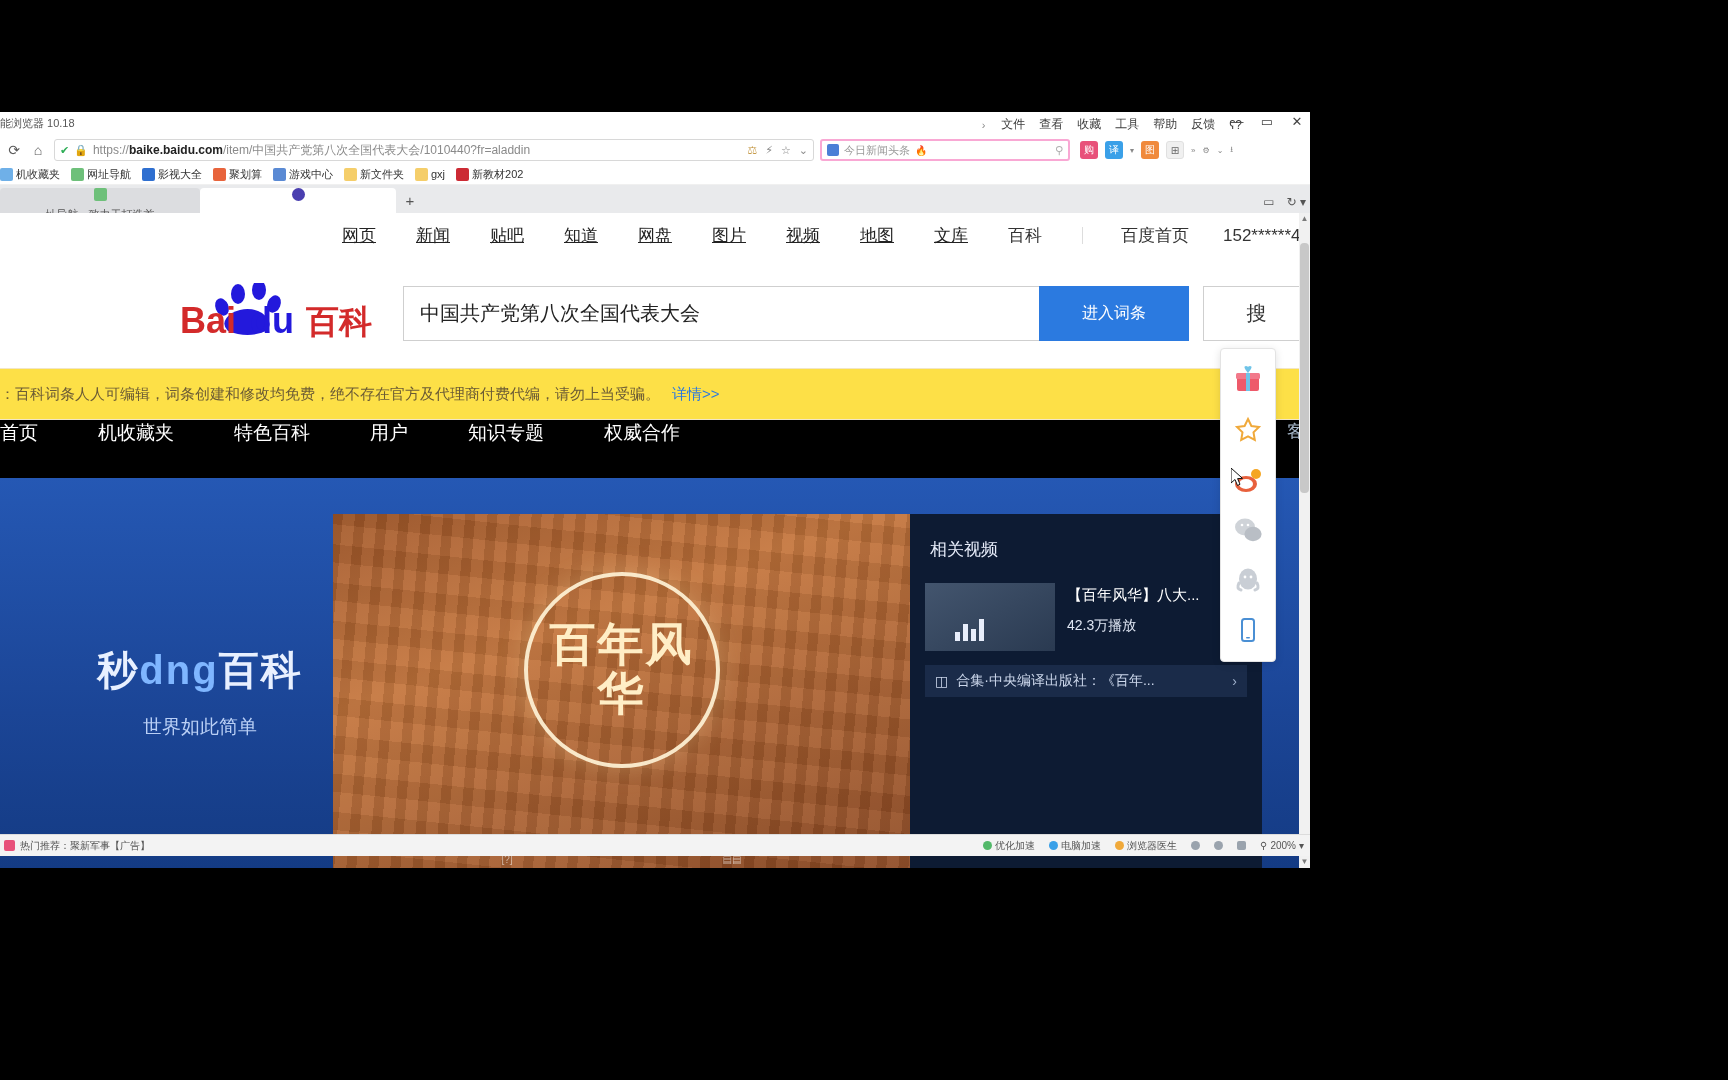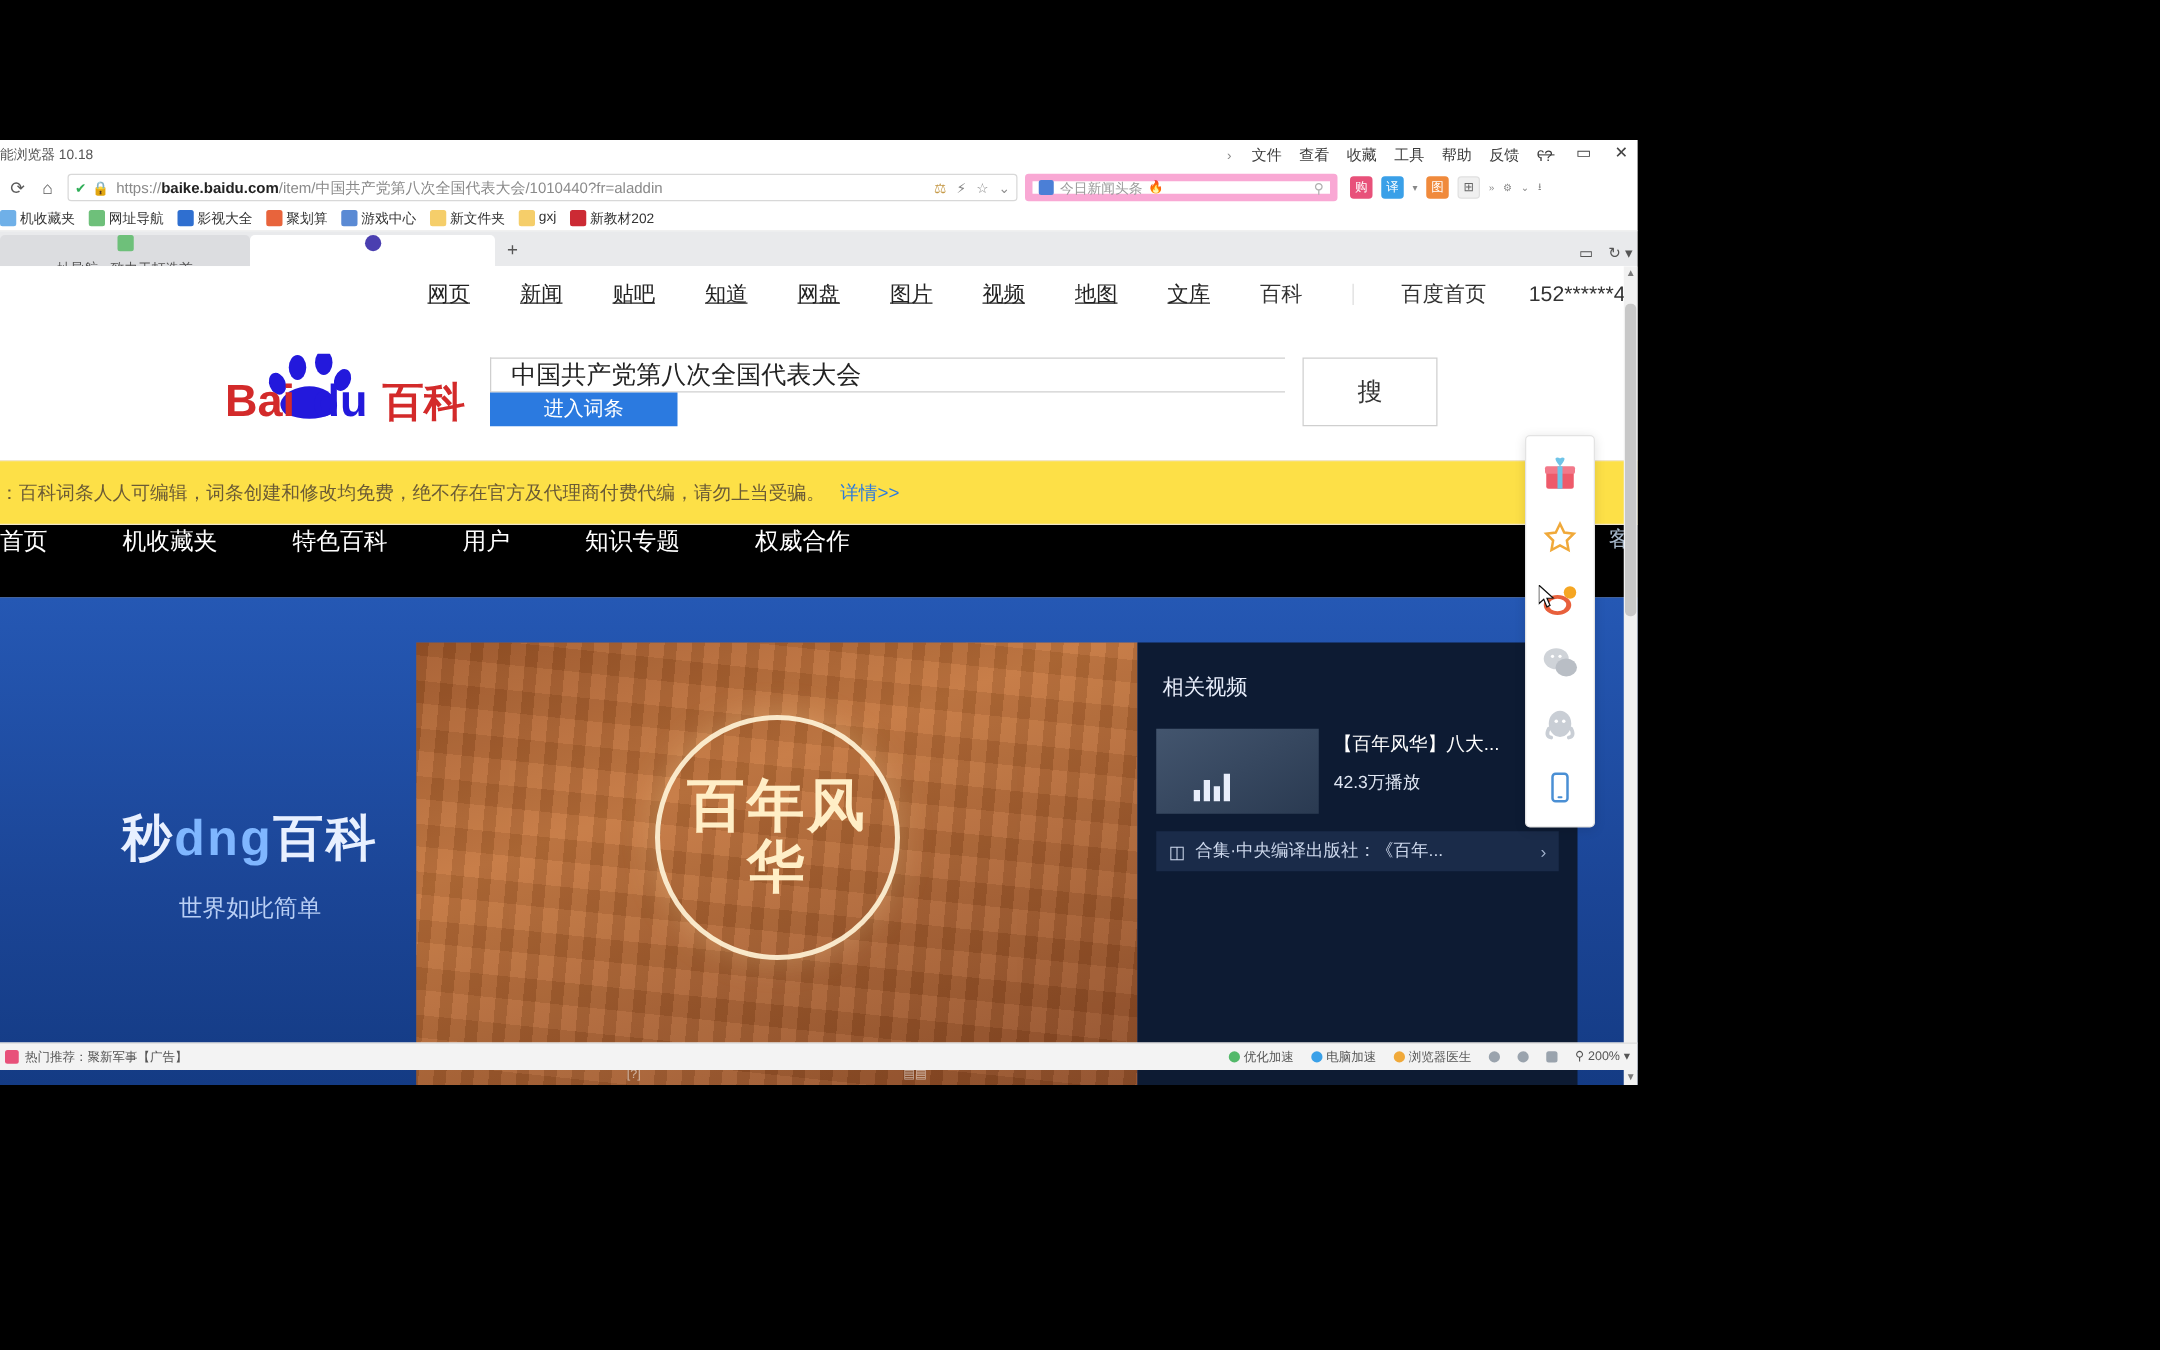"今日新闻头条" .searchbox { border: 6px solid #f9a8d4 -> 2px solid #f9a8d4 }
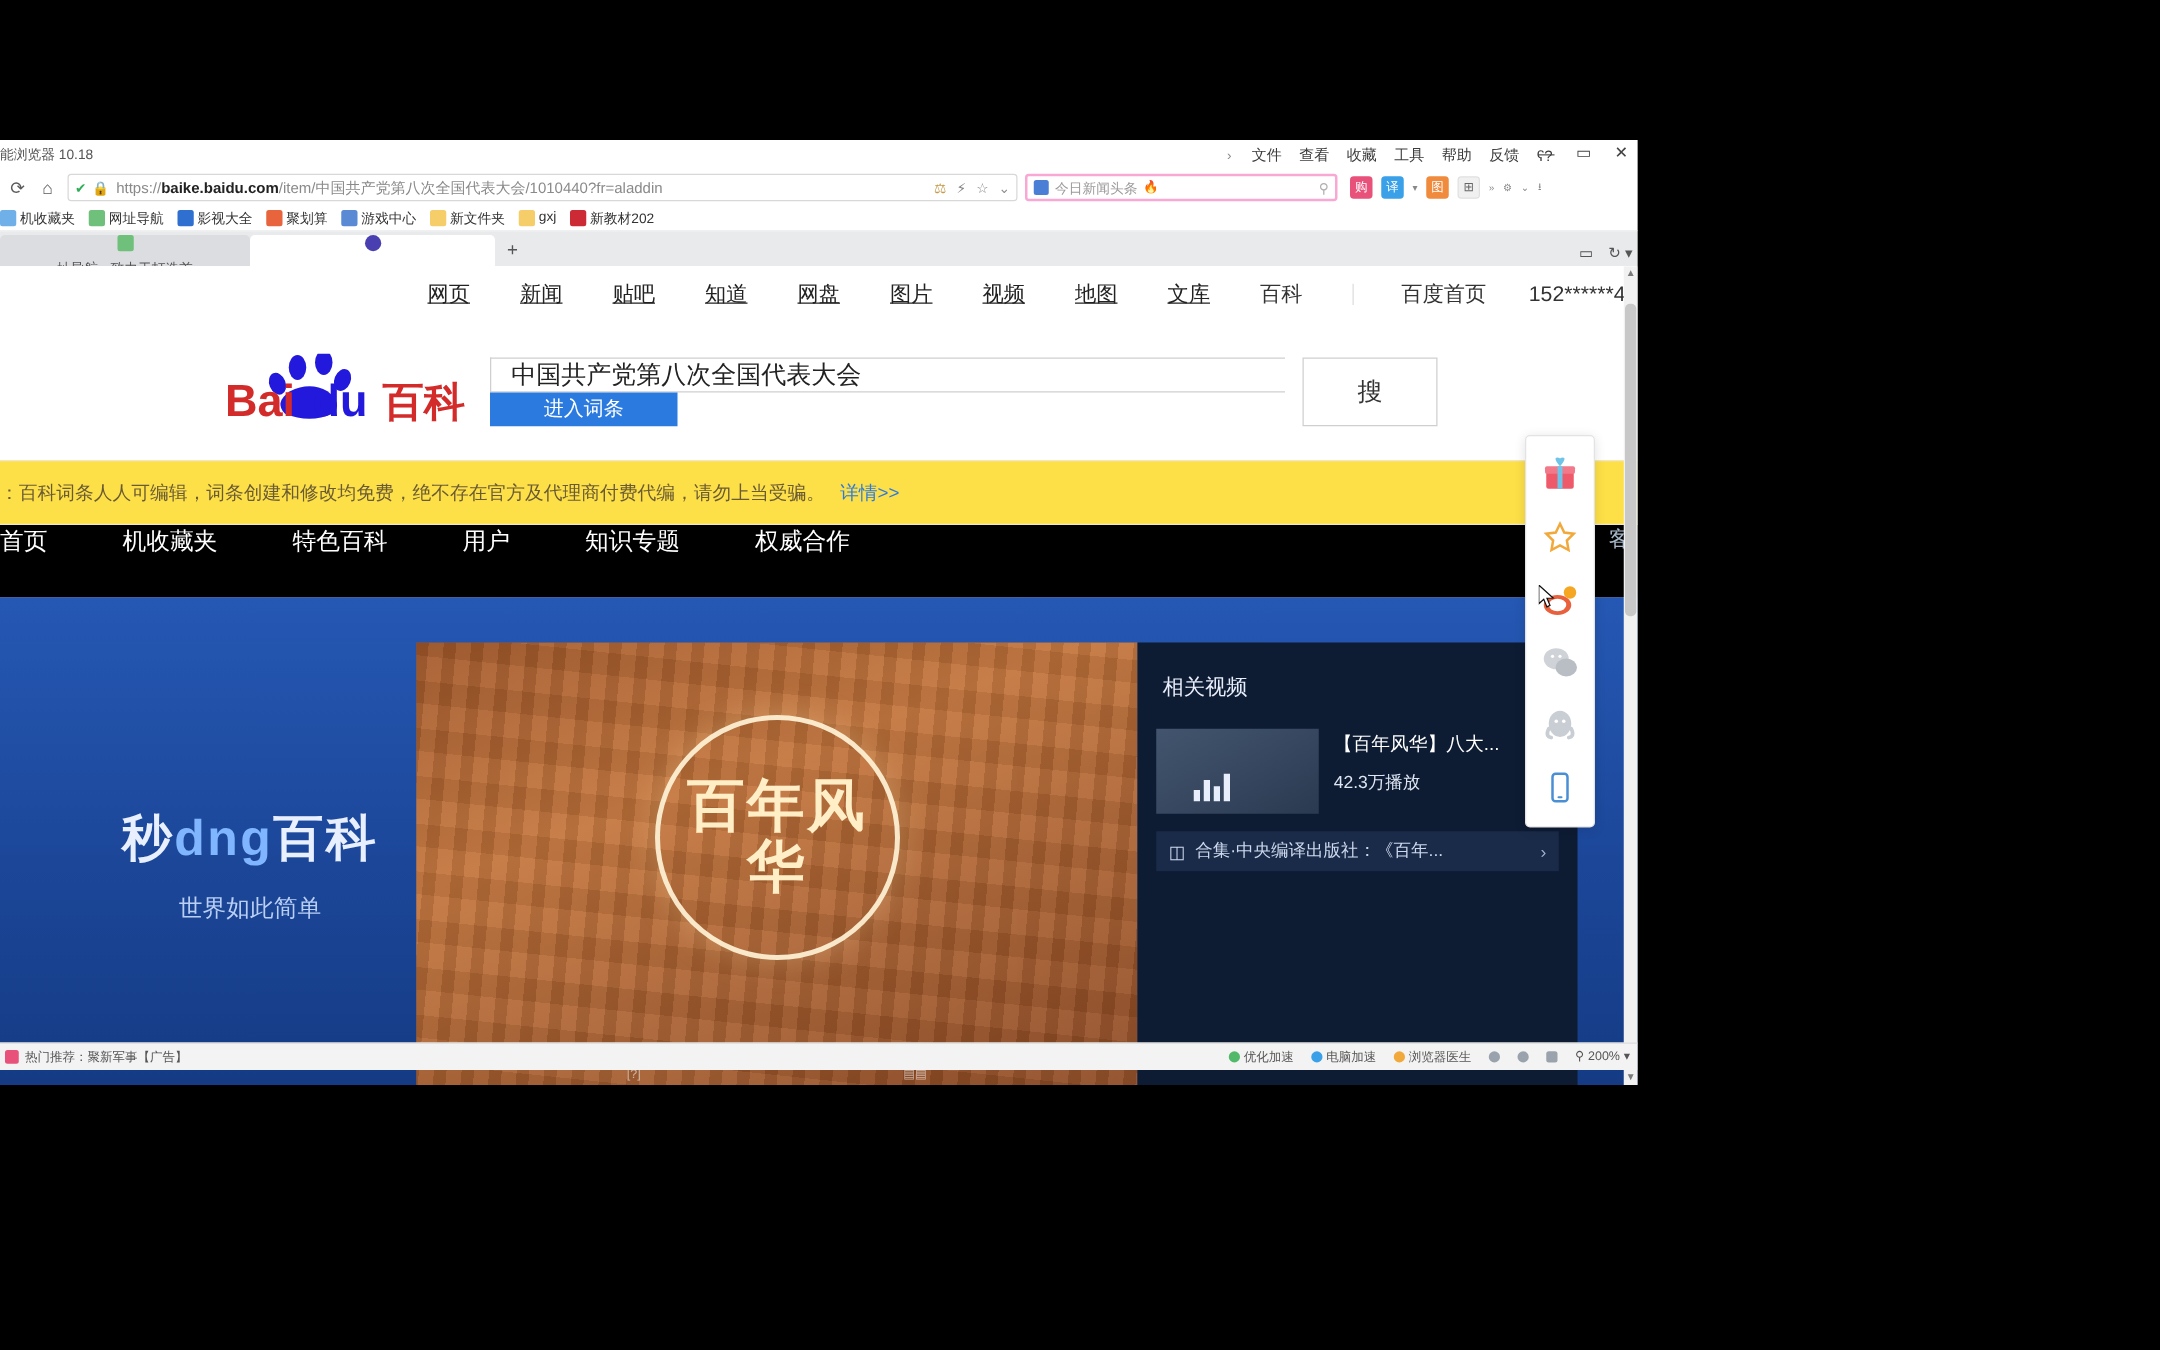"中国共产党第八次全国代表大会" .bigbox { flex-direction: column -> none; margin-left: 12px -> 23px }
